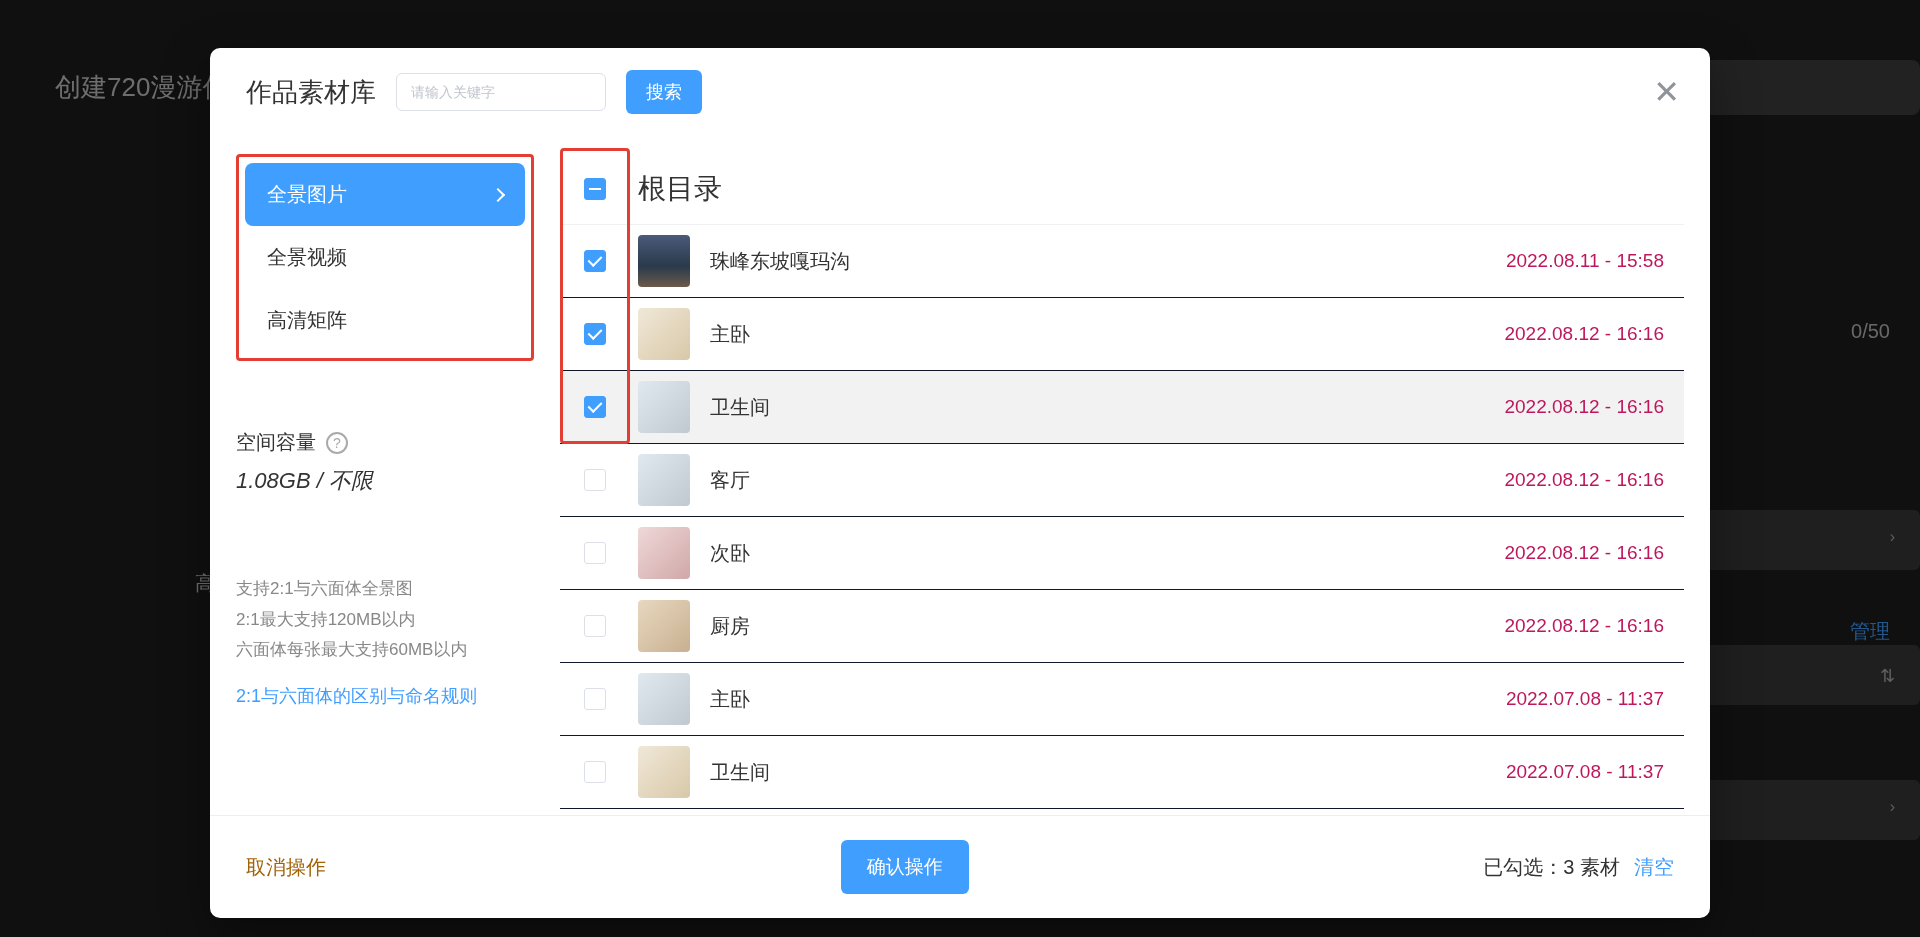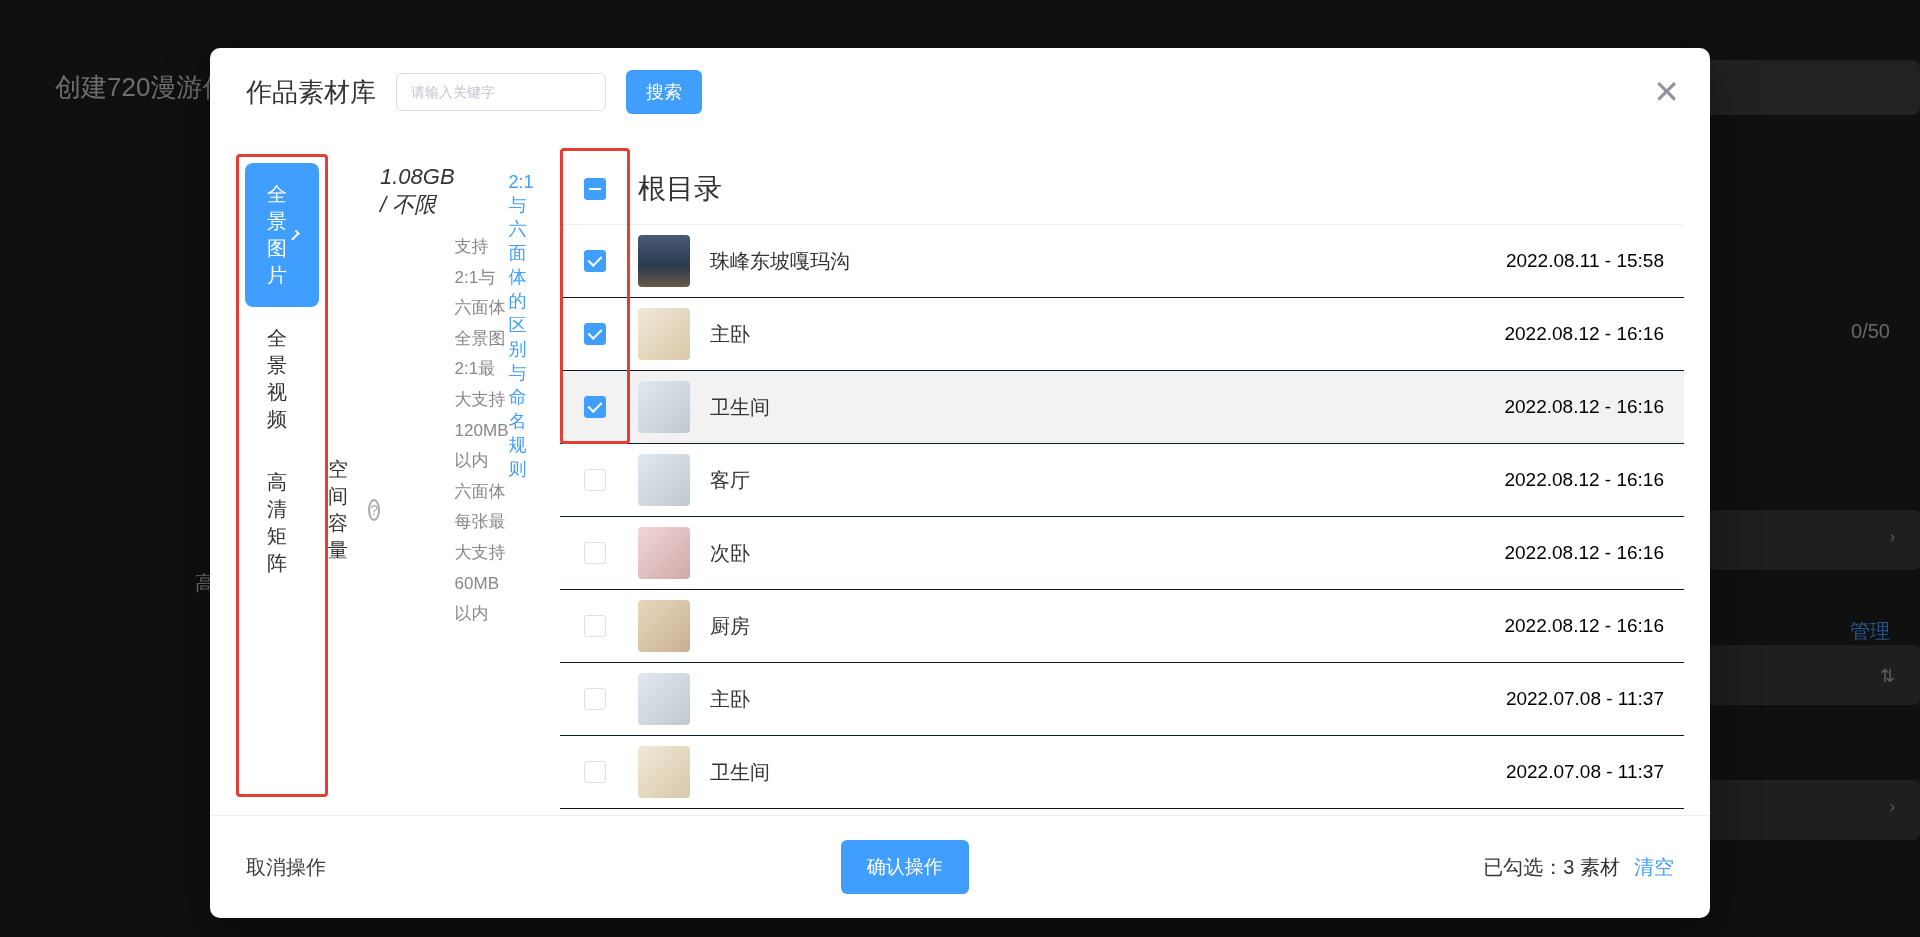"全景图片" .sidebar { flex-direction: row -> column }
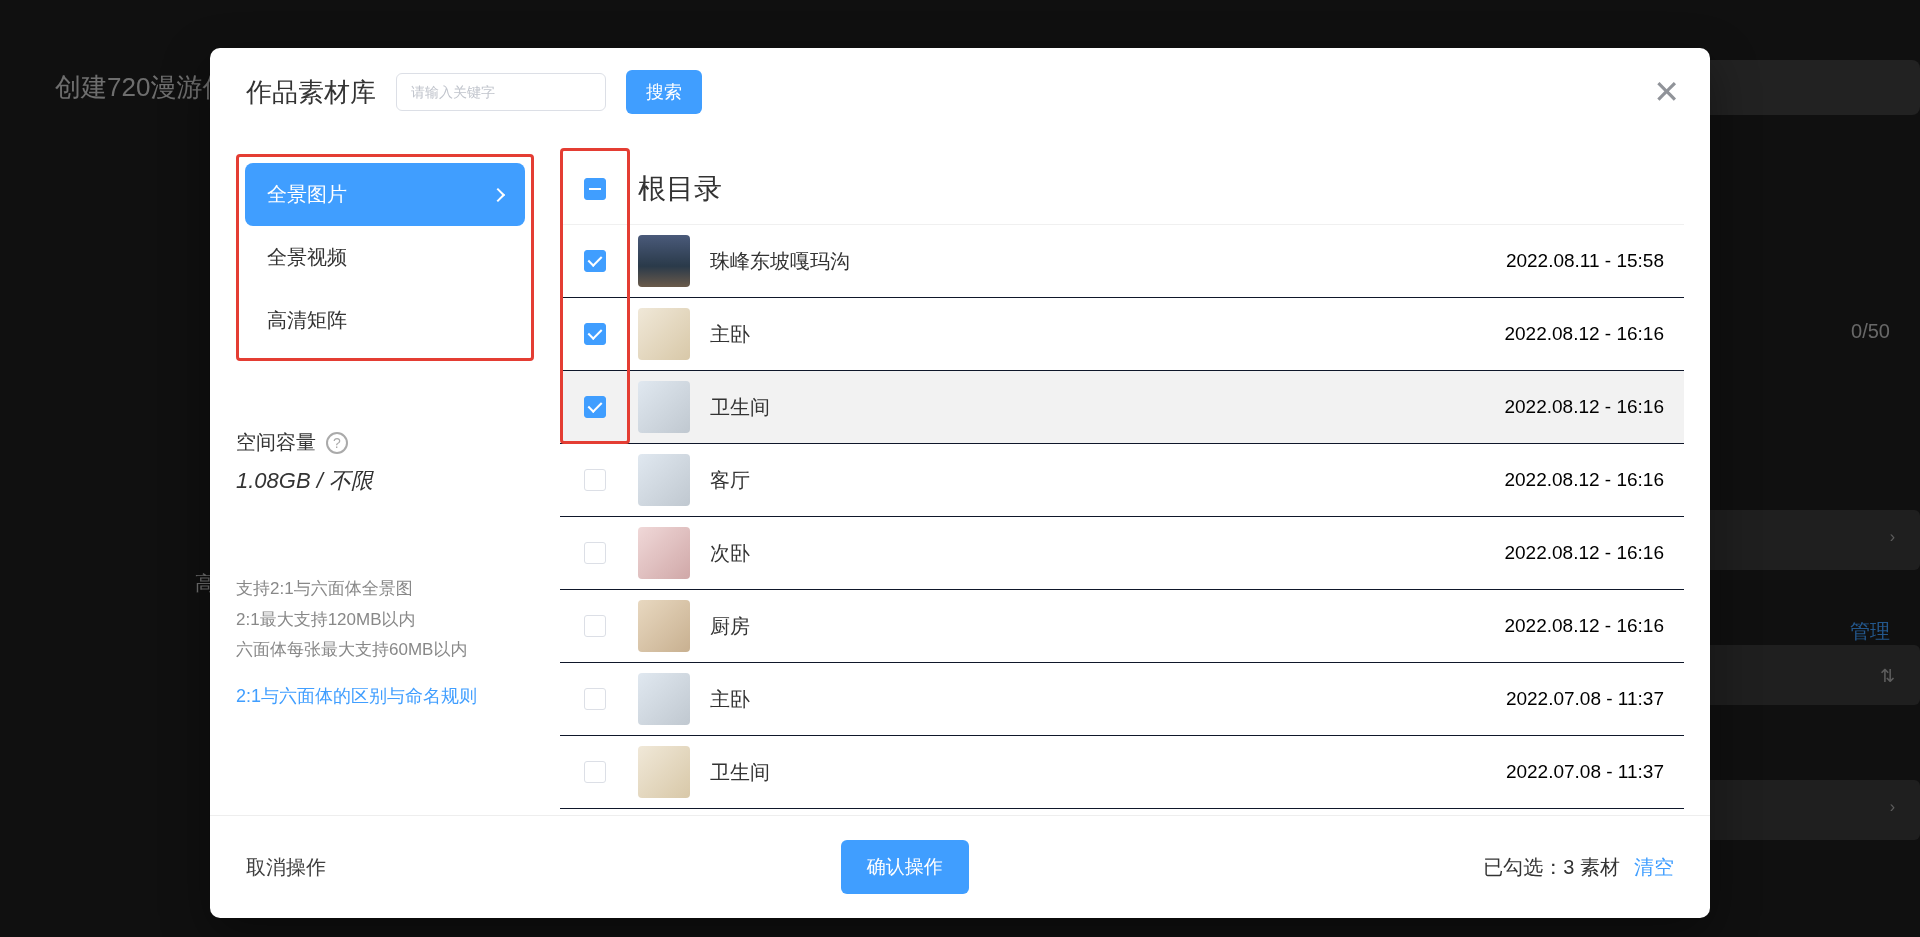"2022.08.11 - 15:58" .item-date { color: #000000 -> #be185d }
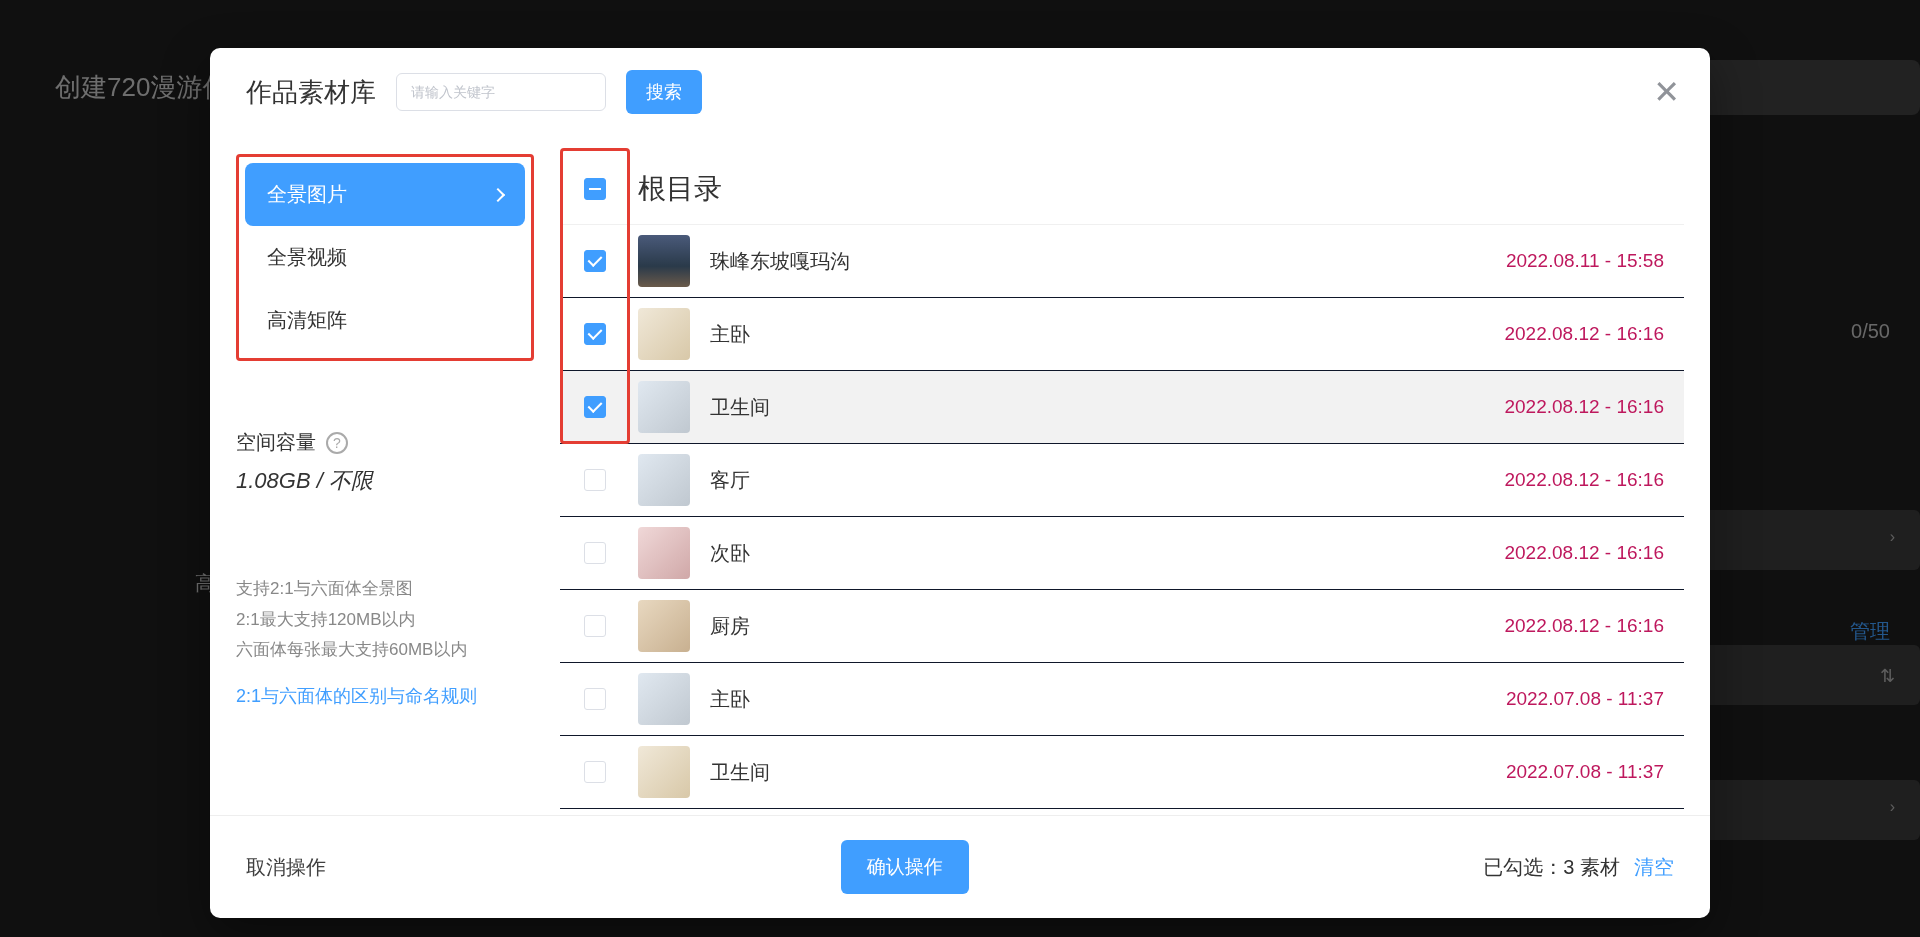"取消操作" .cancel-link { color: #404040 -> #a16207 }
